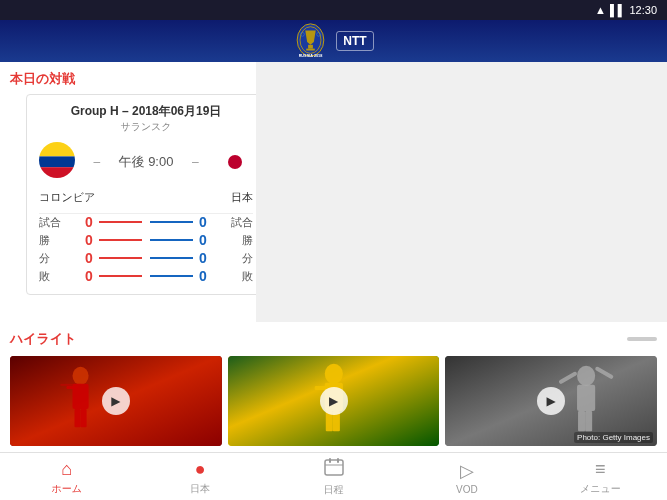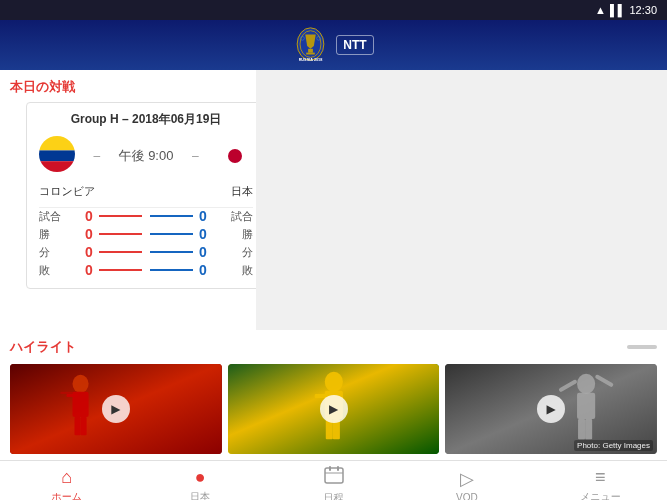"NTT" .app-header { height: 50px -> 42px }
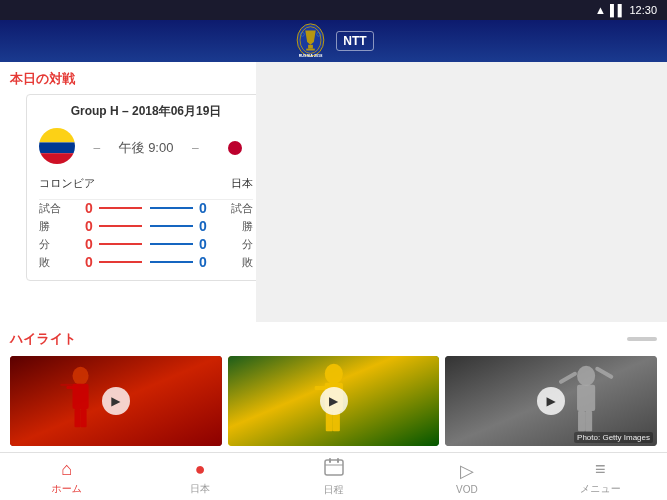"サランスク" div.match-venue { html: none -> <div>サランスク</div> }
